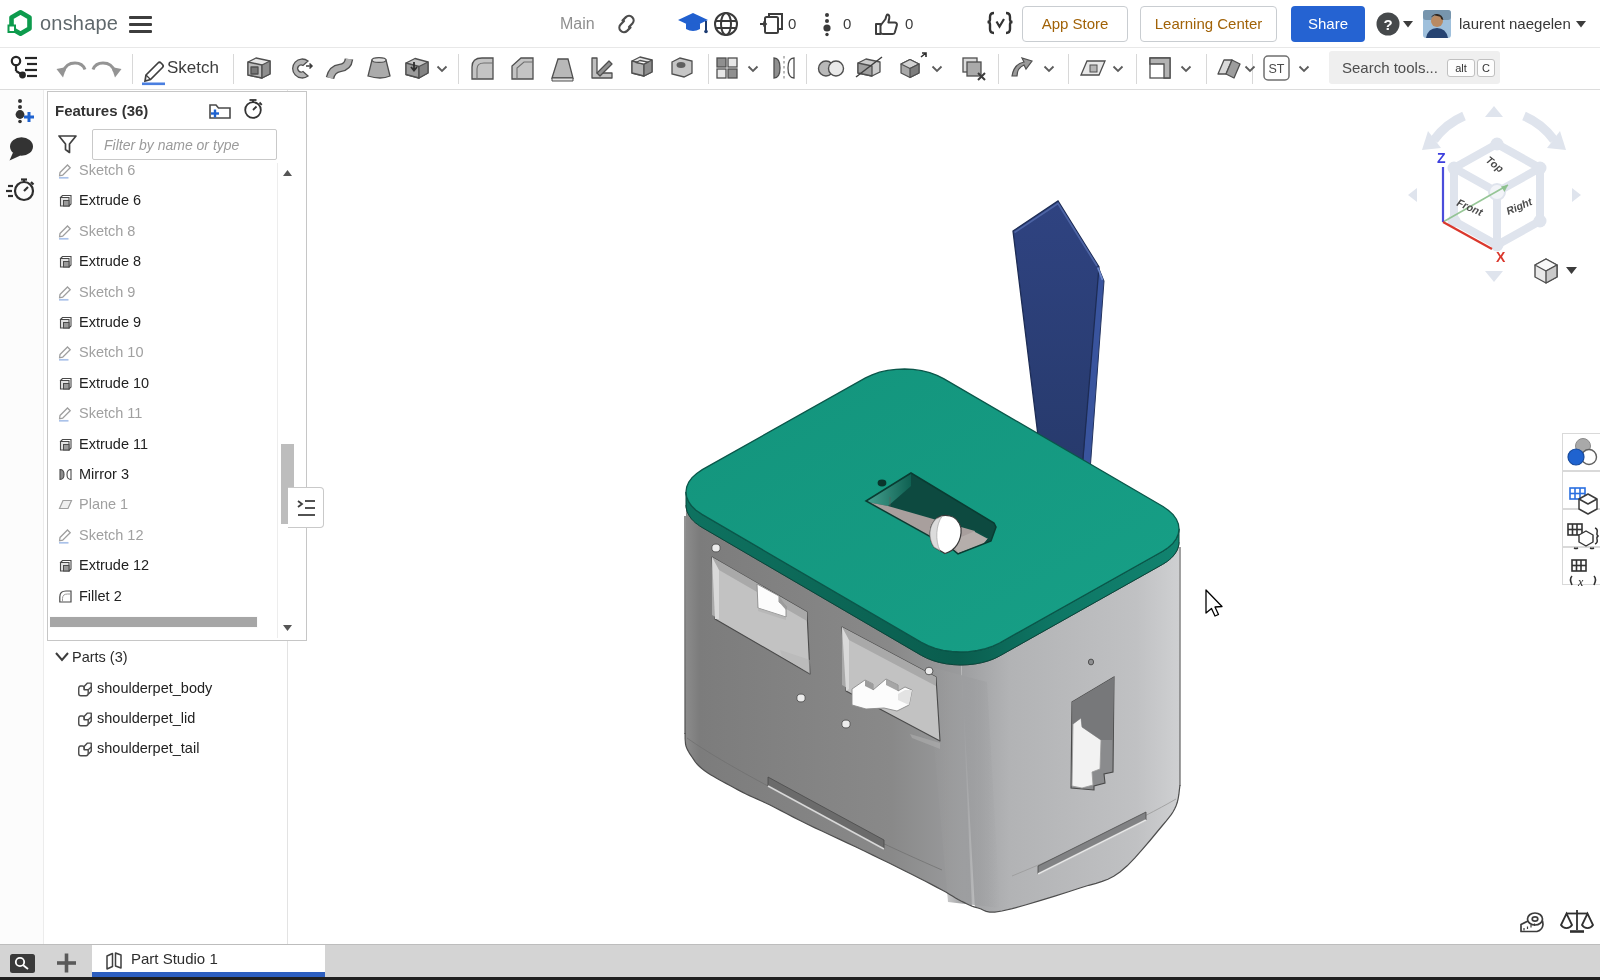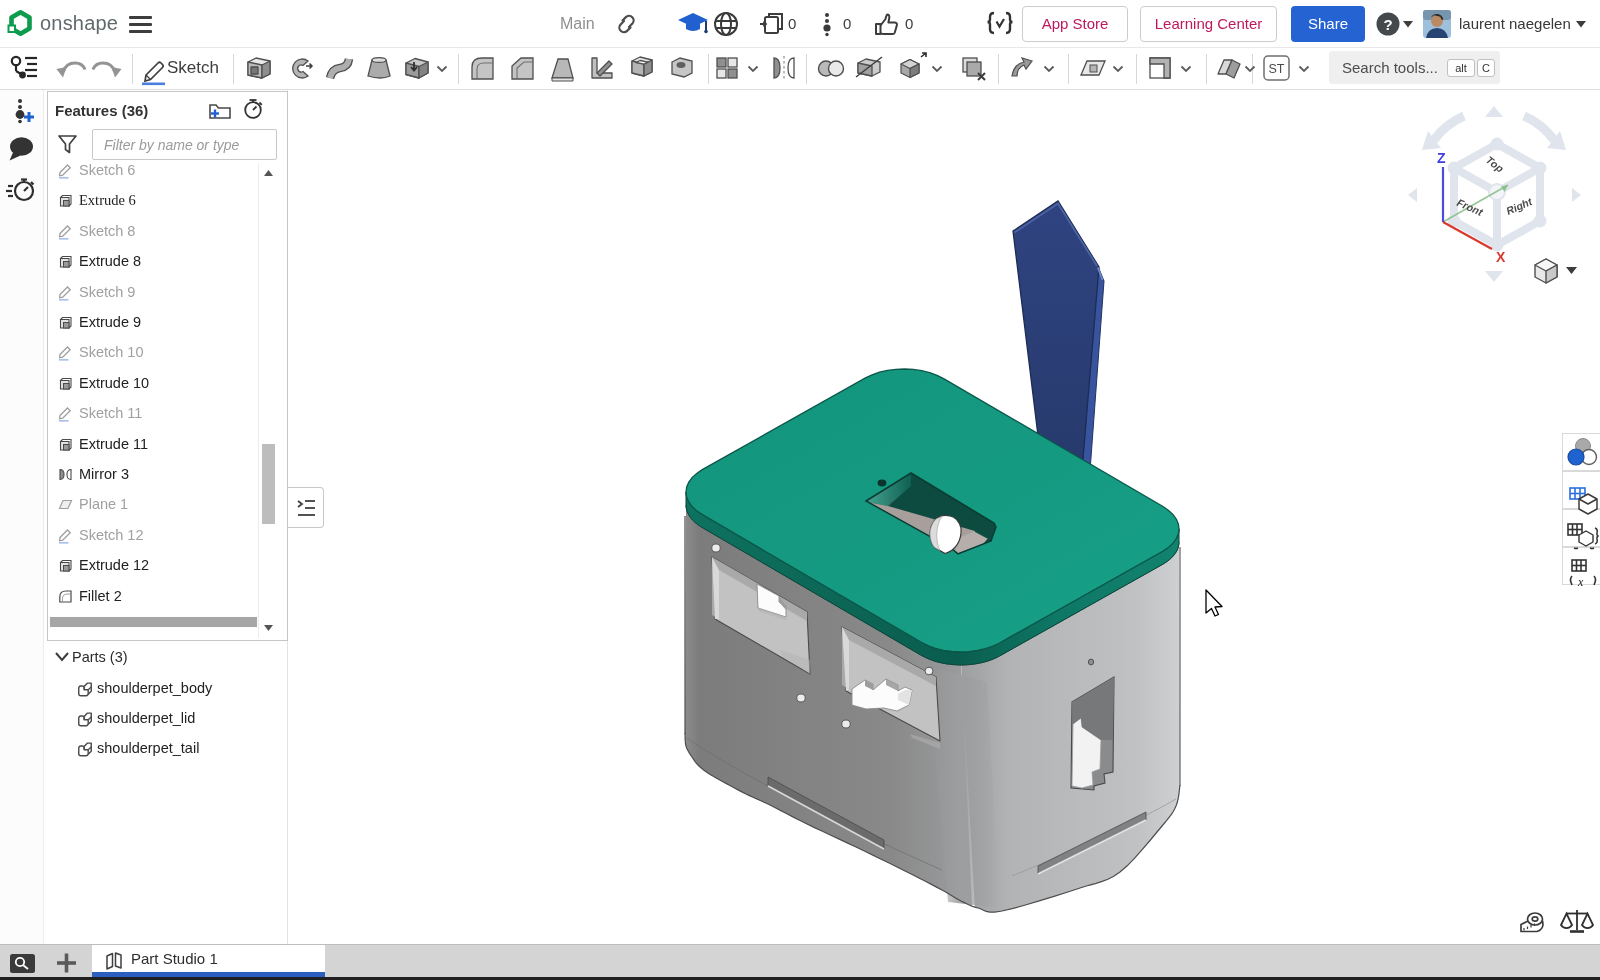"App Store" .tbtn { color: #be185d -> #a16207 }
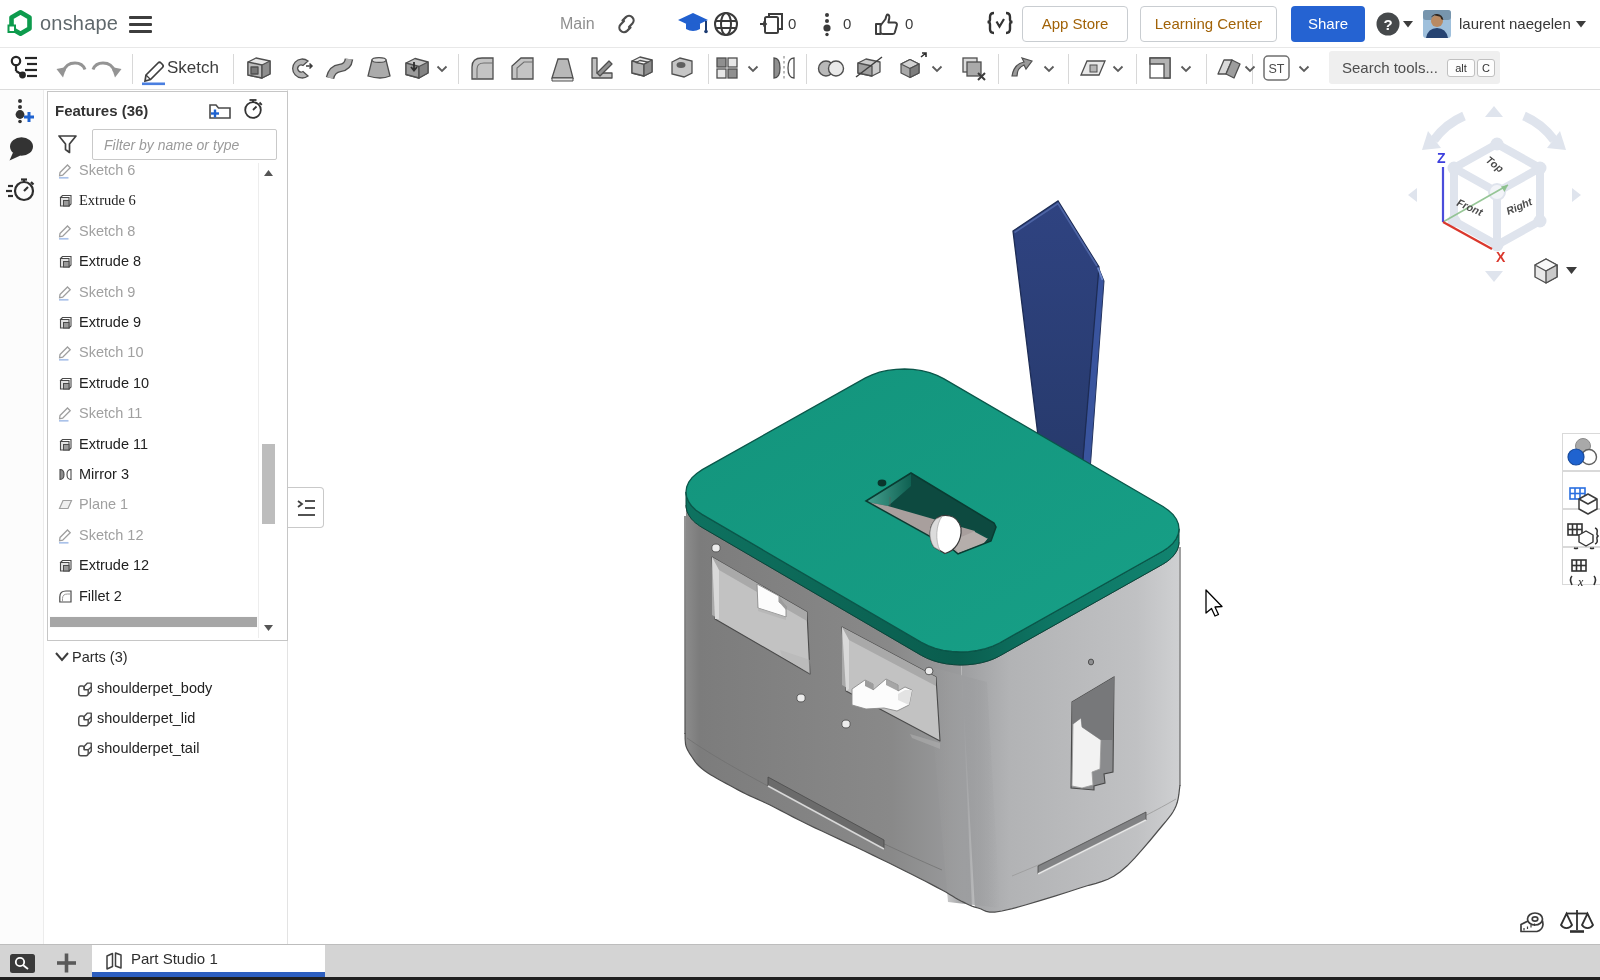"Features (36)" #fbox { width: 241px -> 260px }
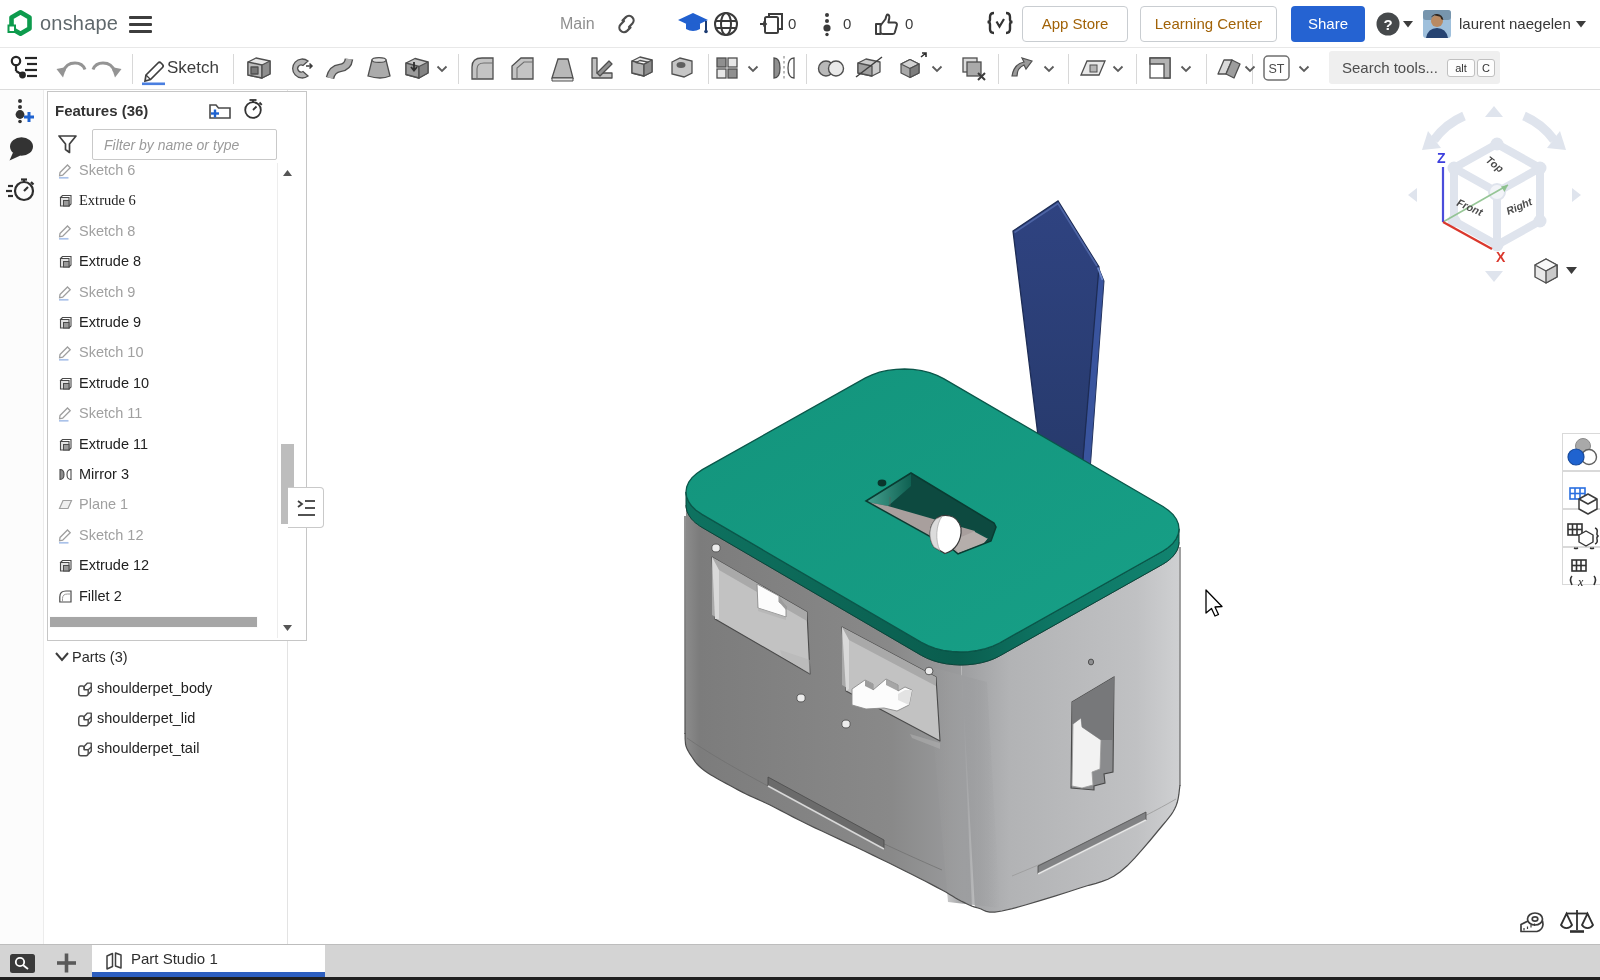"Extrude 6" div.frow { font-family: Liberation Serif, serif -> none }
